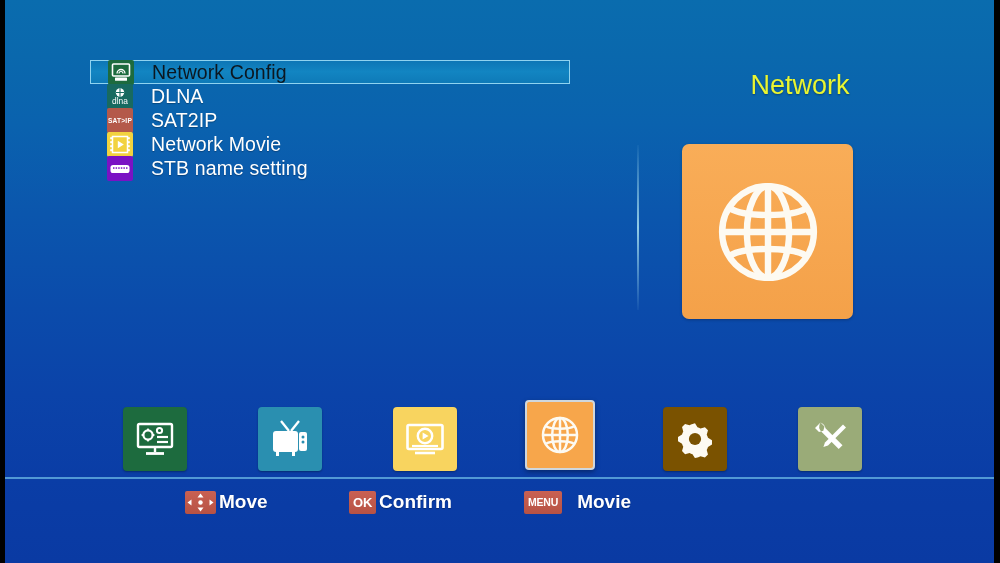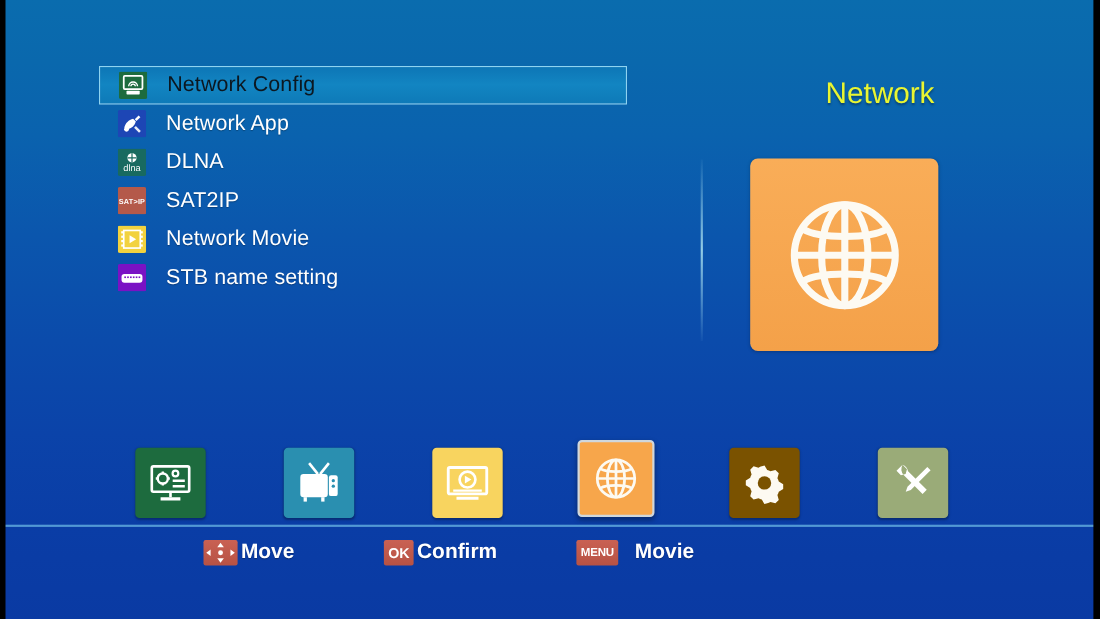"Network Config" .menu-row { height: 35px -> 24px }
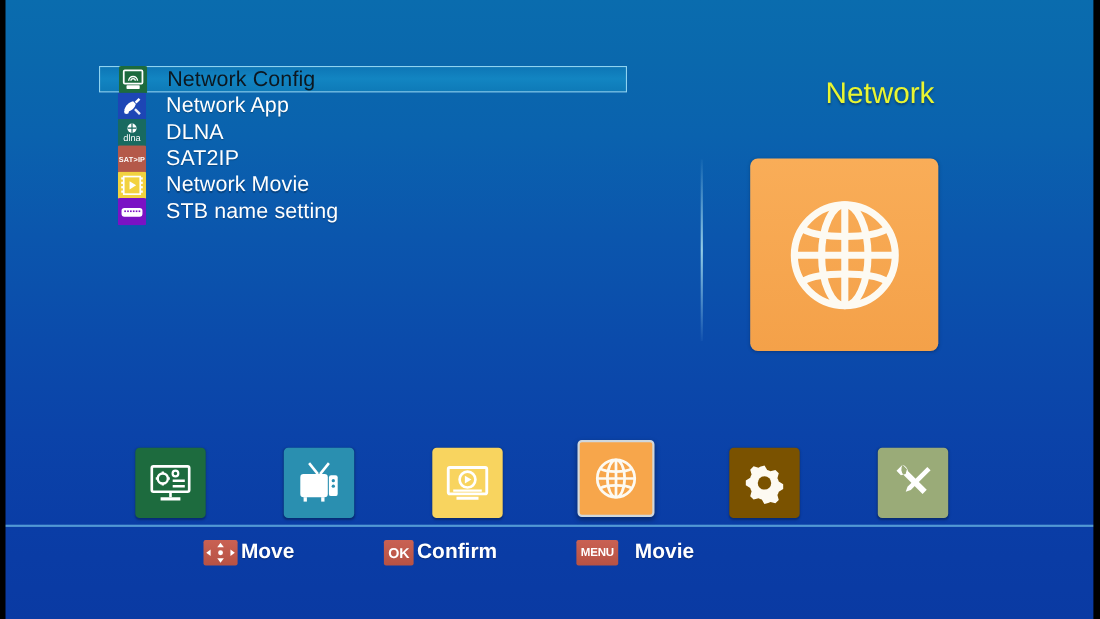"Network App" div.menu-row { html: <div> <span> <svg> <rect></rect> <path></path> <circle></circle> <path></path> <path></path> </svg> </span> <span>Network App</span> </div> -> none }
